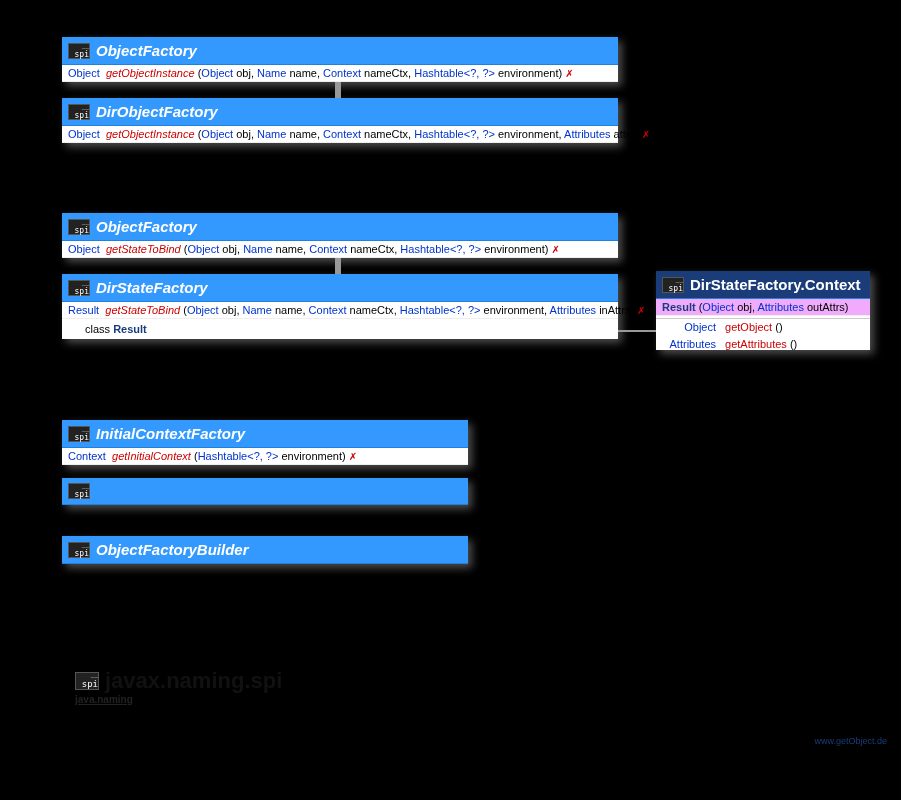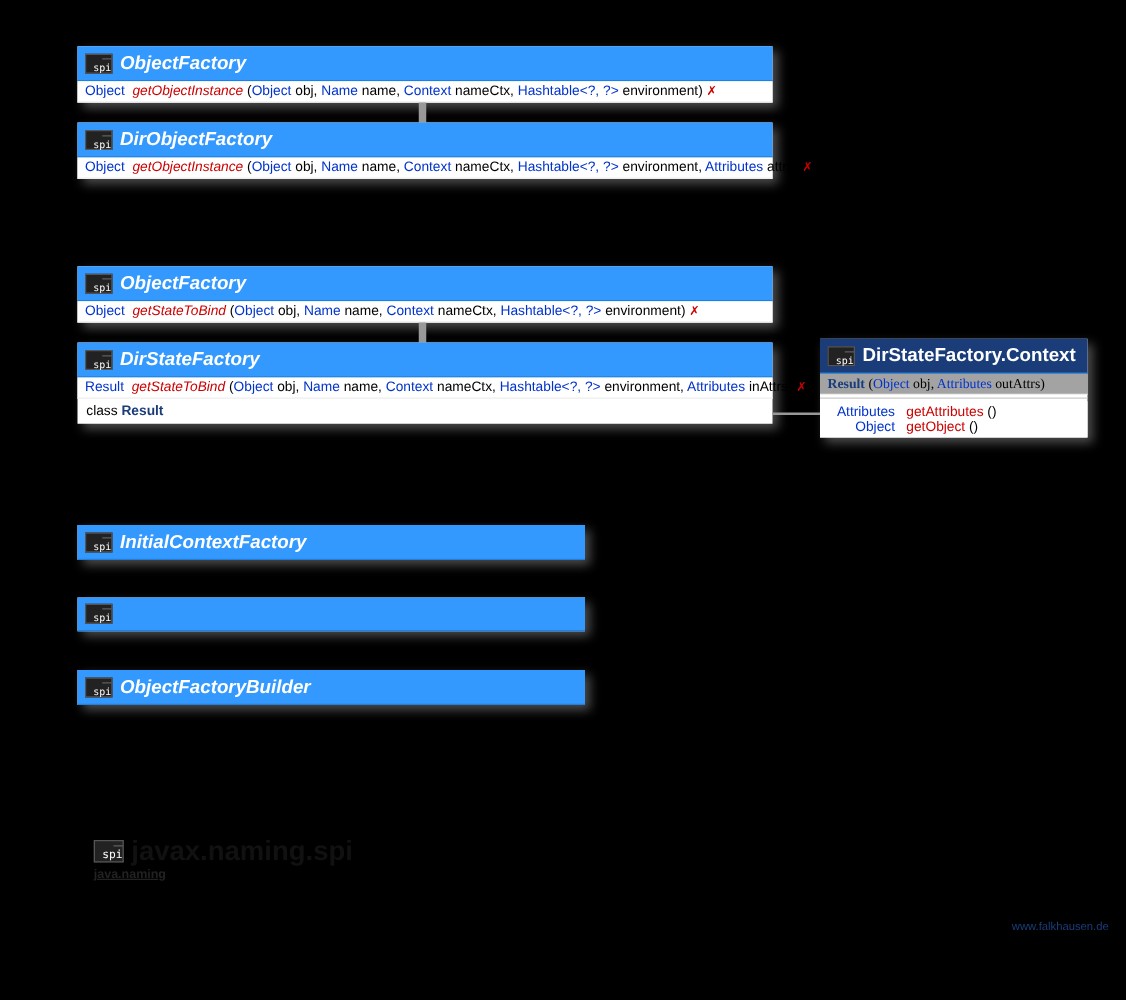"Result (Object obj, Attributes outAttrs)" .sig-row.yellow { background: #a3a3a3 -> #f0abfc; font-family: Liberation Serif, serif -> none }
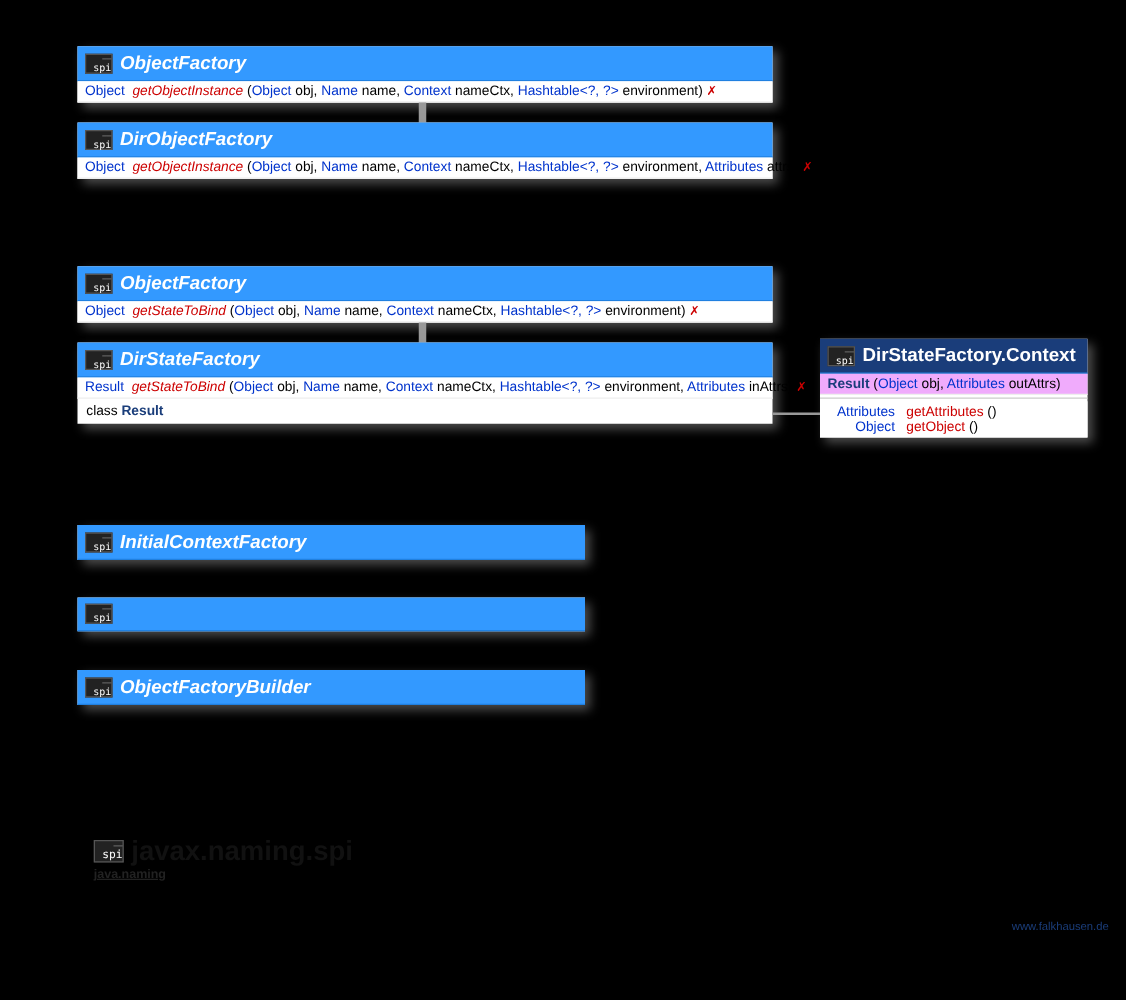"class Result" .nested-row { padding: 4px 7px -> 4px 23px }
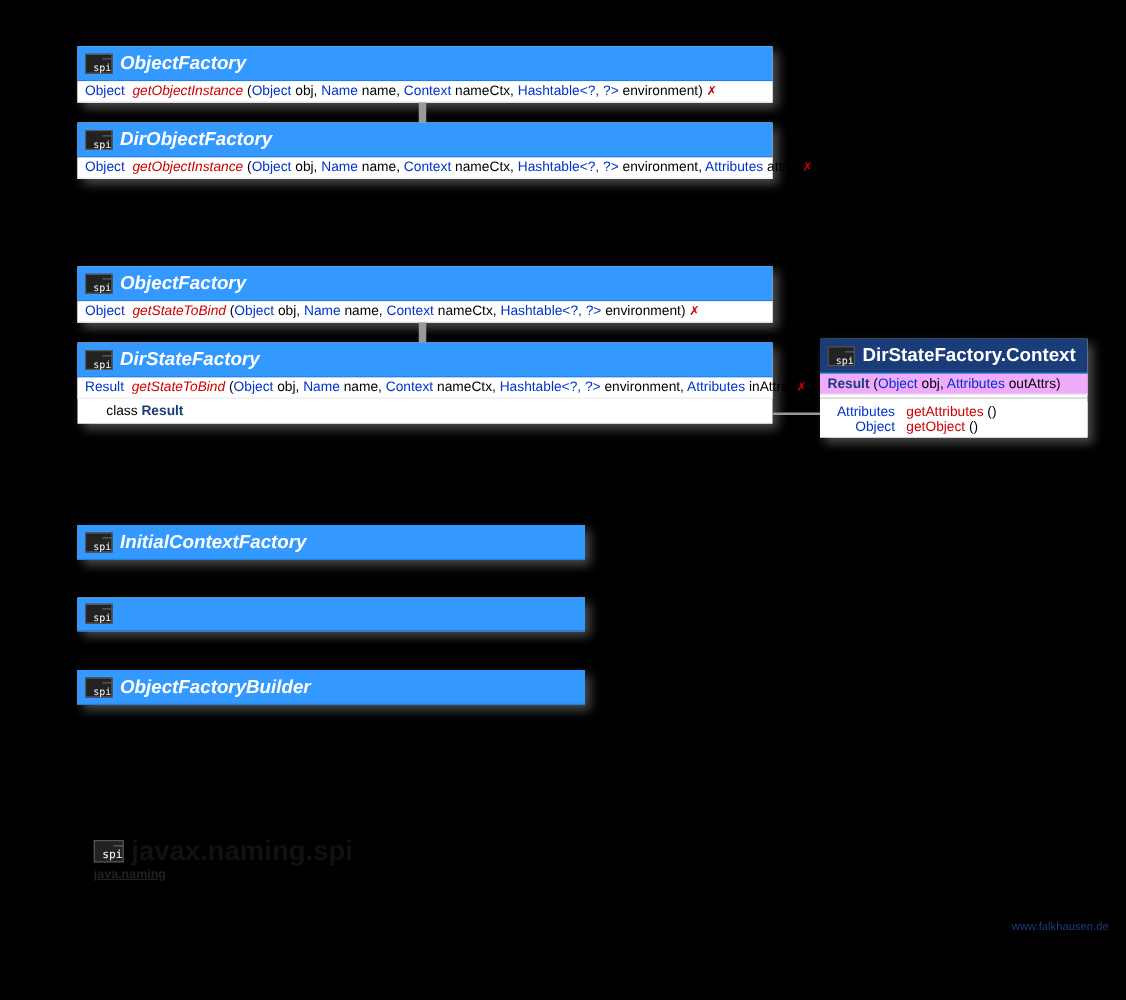"Attributes getAttributes ()" div.sig-row { order: before "Object getObject ()" -> after "Object getObject ()" }
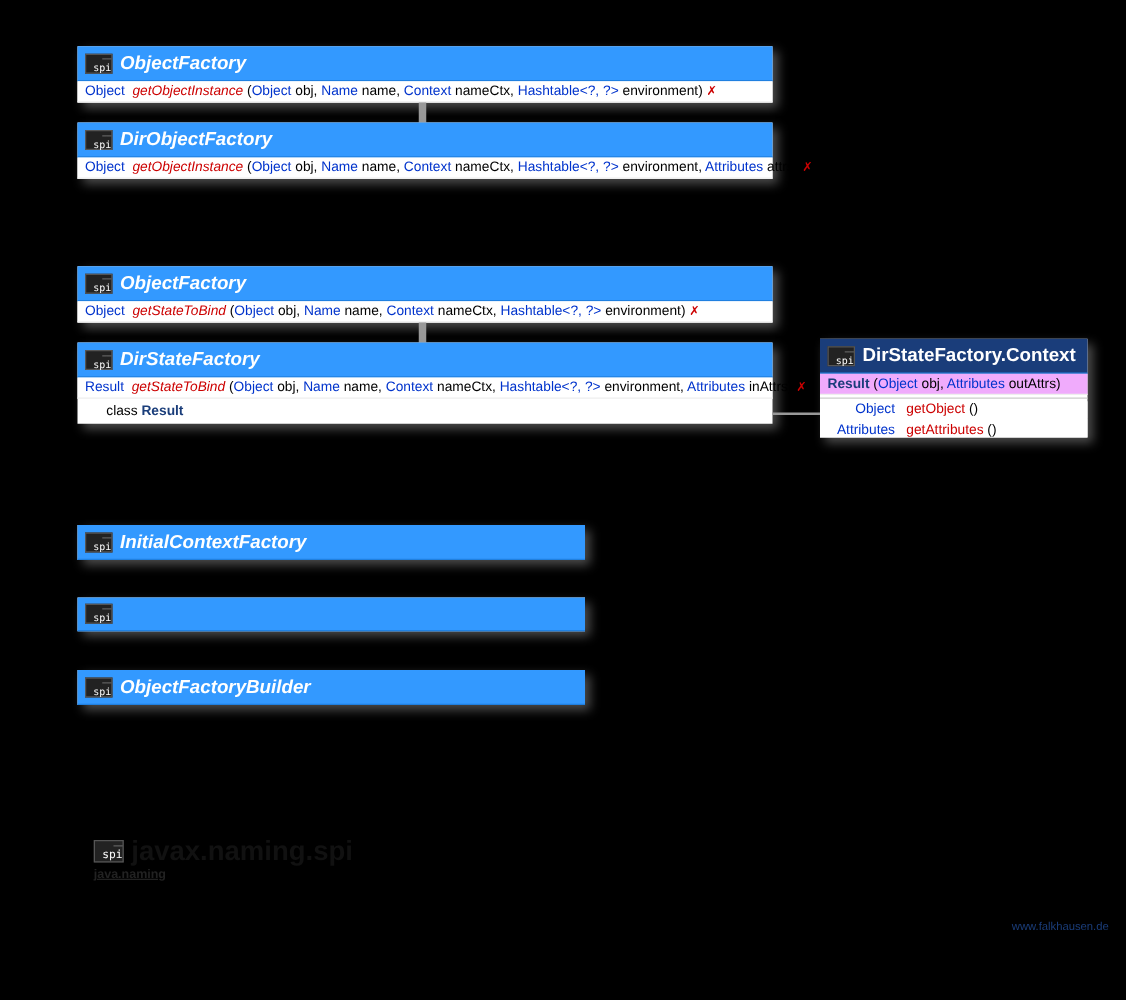"Context getInitialContext (Hashtable<?," div.class-body { html: none -> <div> <div> <span>Context</span>&nbsp; <span>getInitialContext</span> <span> (</span><span>Hashtable&lt;?, ?&gt;</span> <span>environment</span><span>)</span> <span>✗</span> </div> </div> }
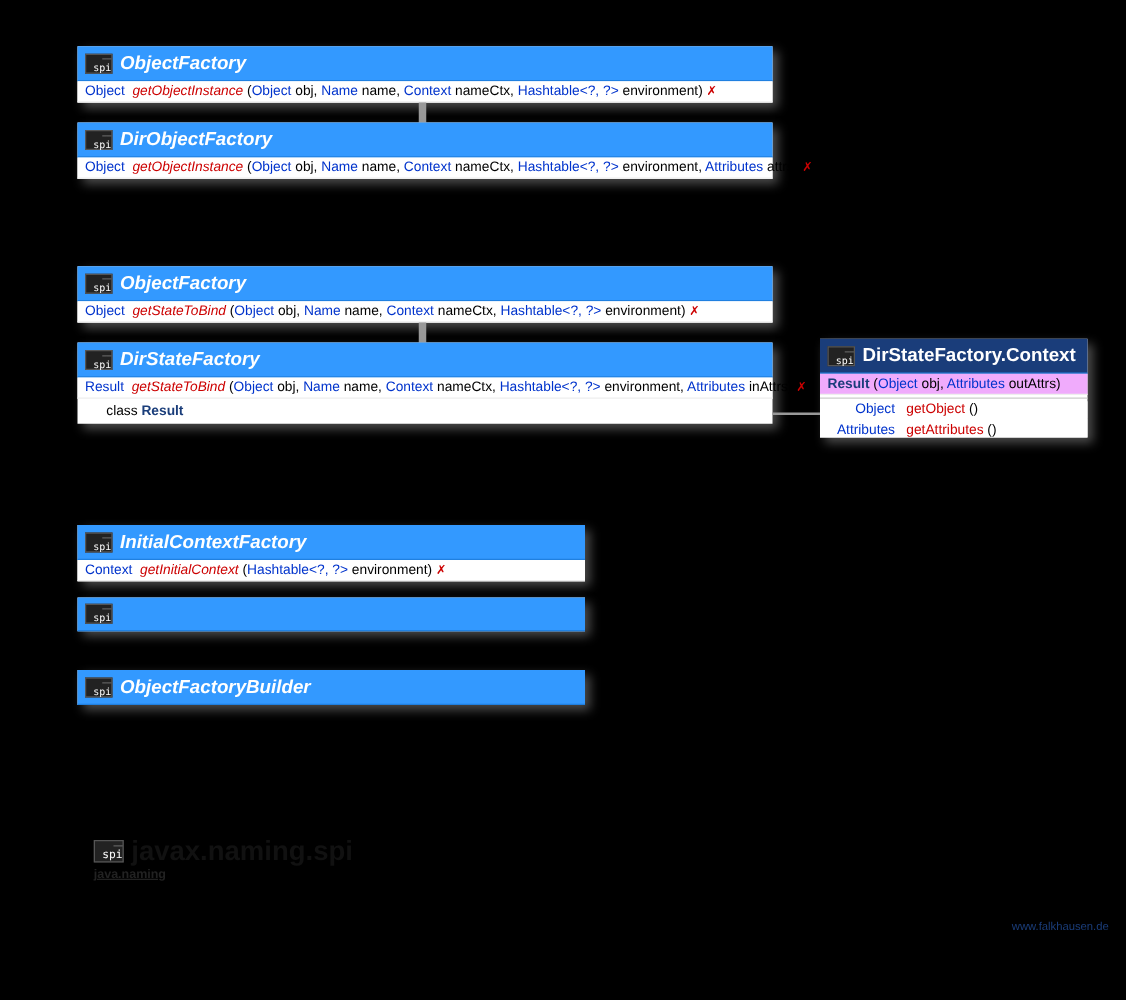"www.falkhausen.de" div.watermark { text: www.falkhausen.de -> www.getObject.de }
